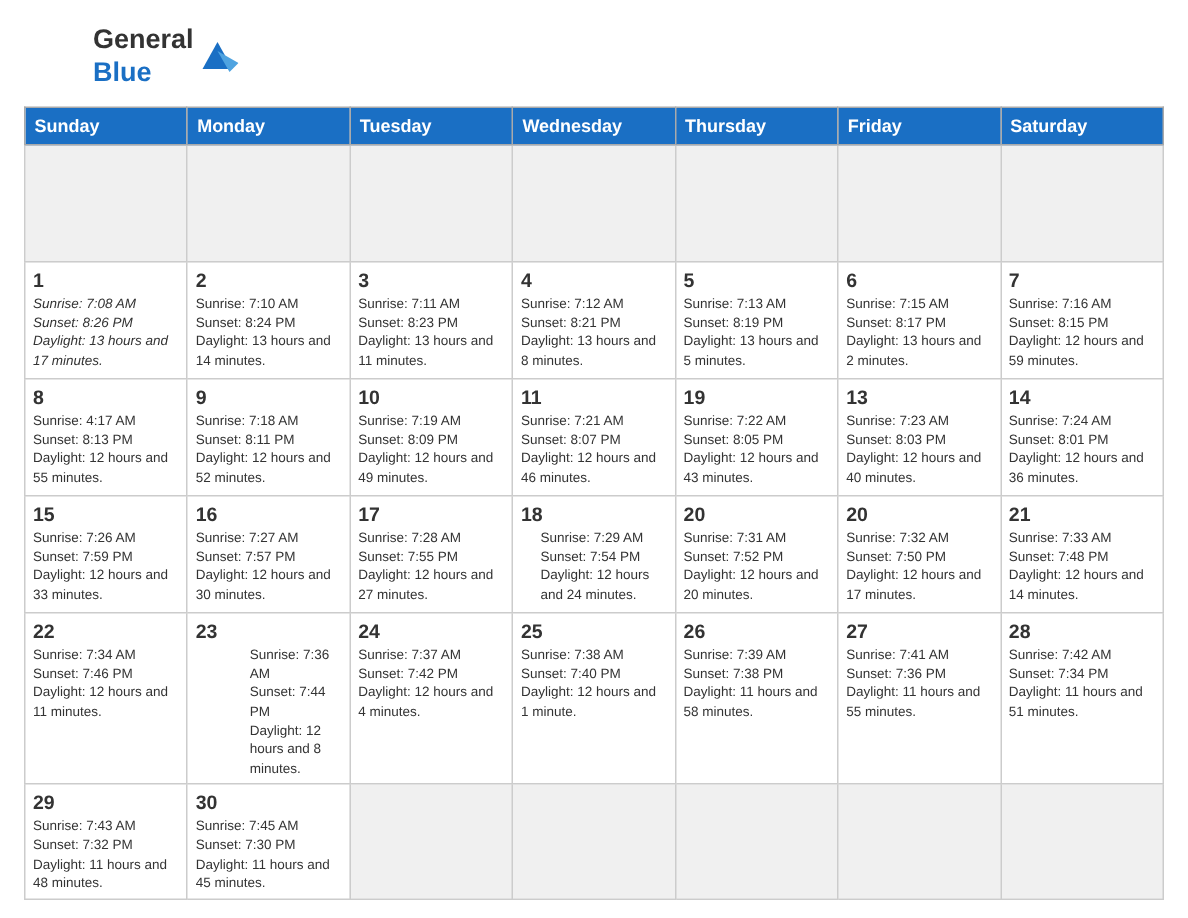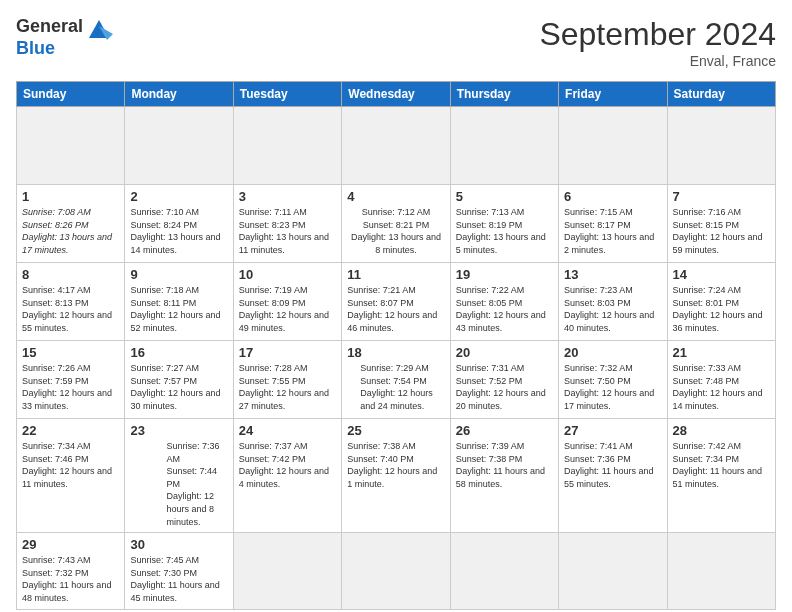"General" div { align-items: flex-start -> center; margin-left: none -> 46px }
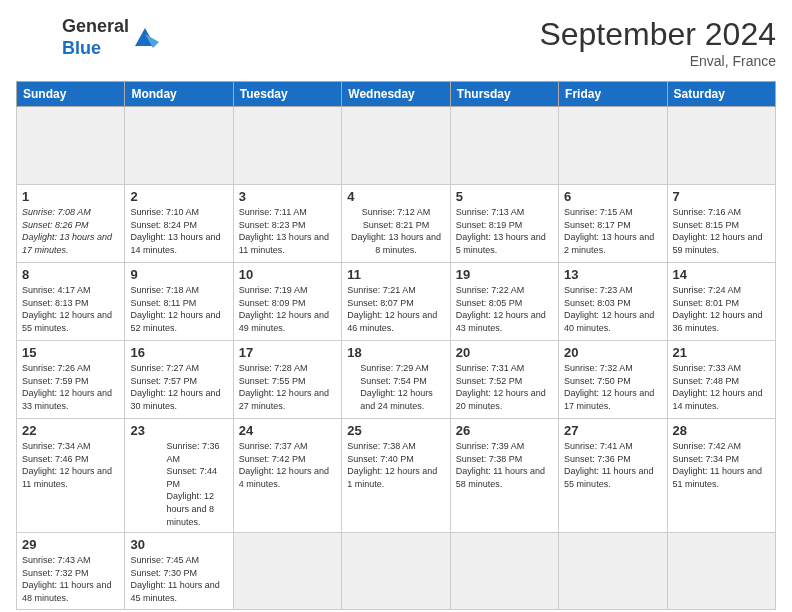"September 2024" div.title-area { html: <div> <div>September 2024</div> <div>Enval, France</div> </div> -> none }
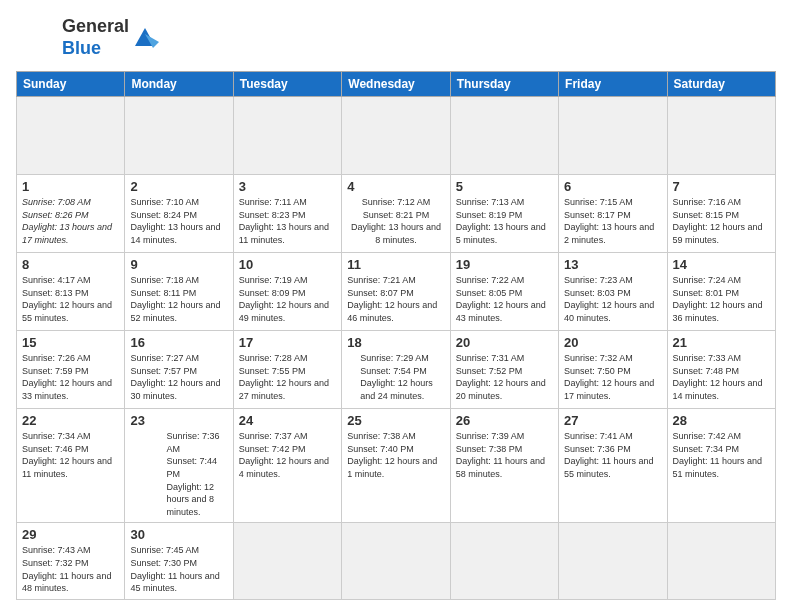"Sunrise: 7:12 AM" div.day-info { text-align: center -> none }
